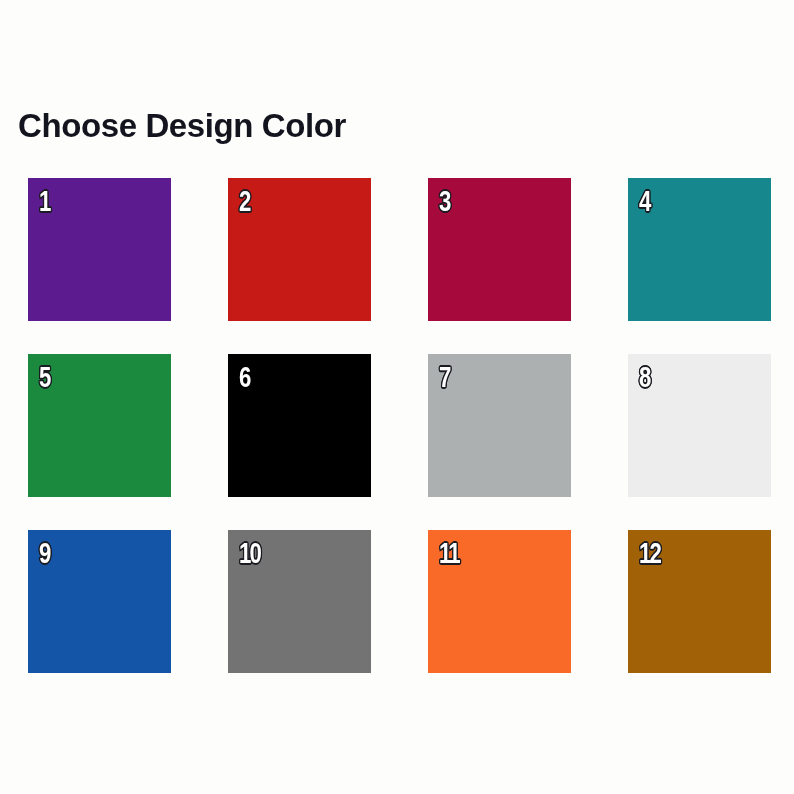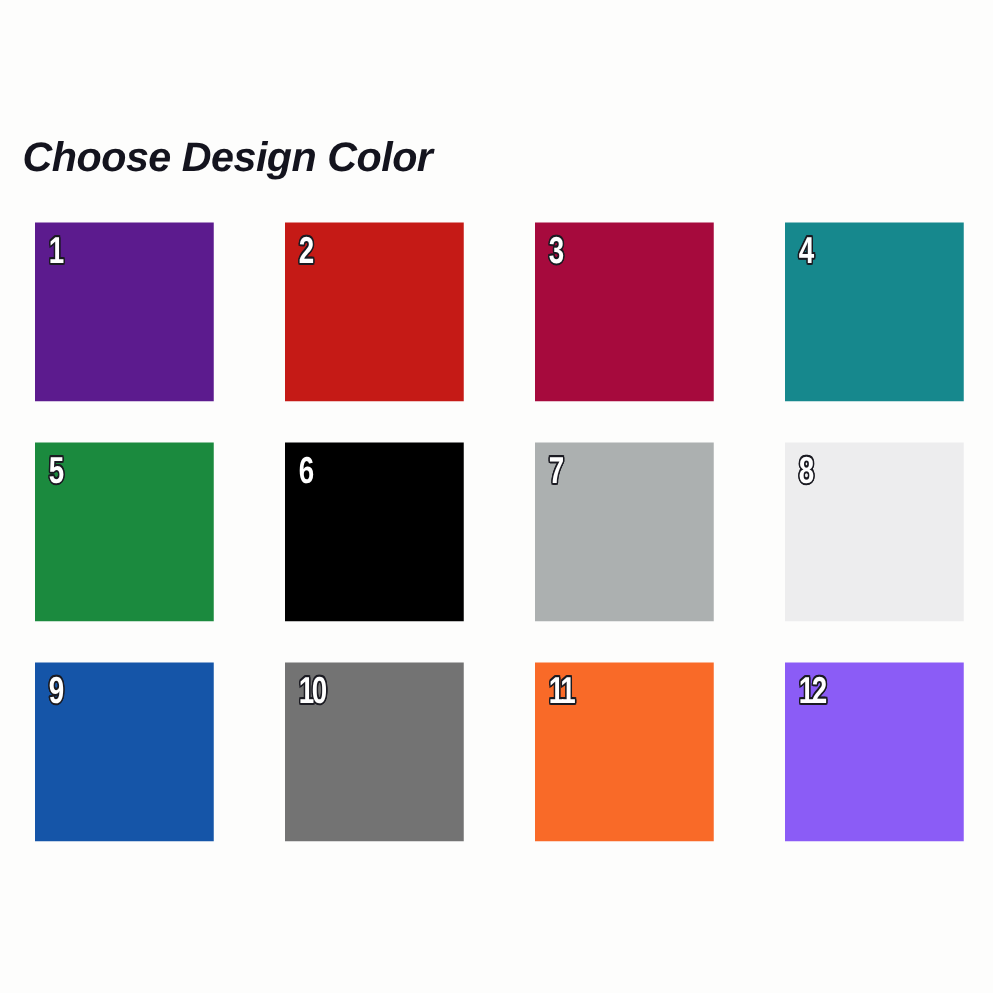"Choose Design Color" .page-title { font-style: italic -> none }
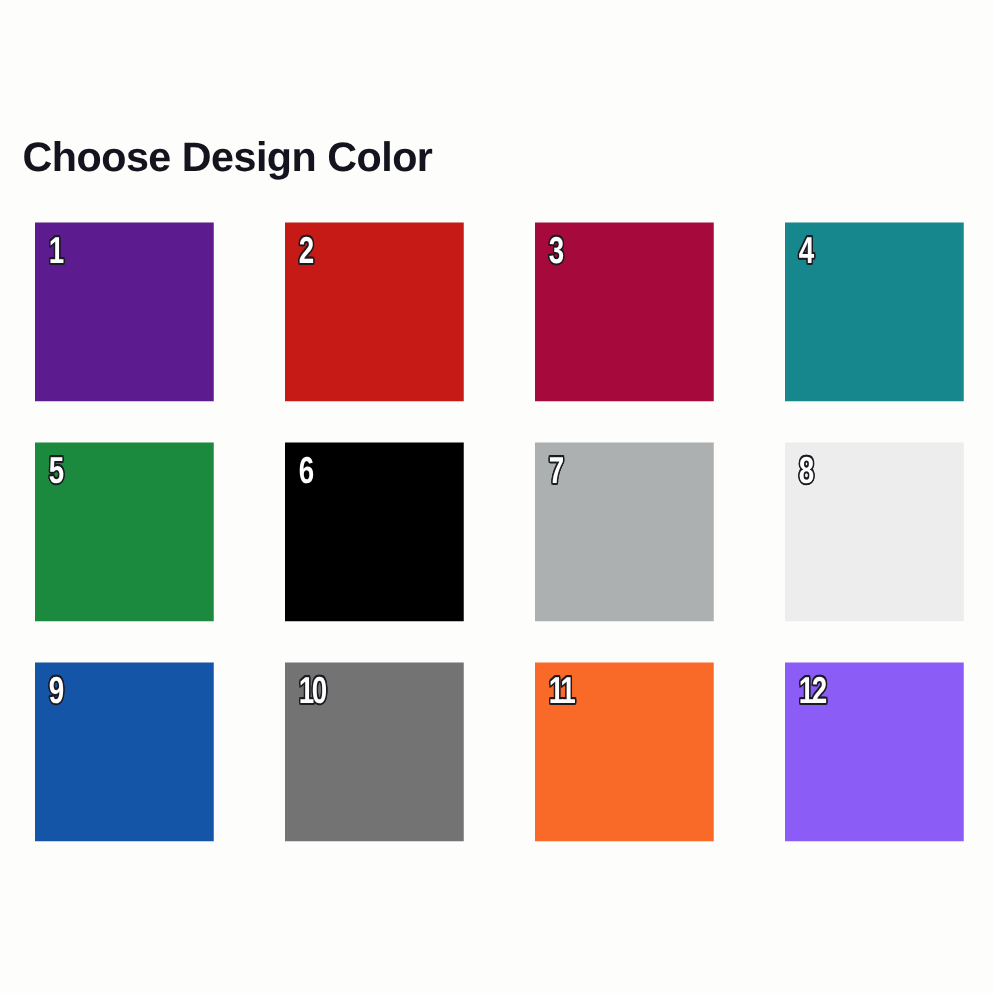"12" div.swatch { background: #8b5cf6 -> #a16207 }
